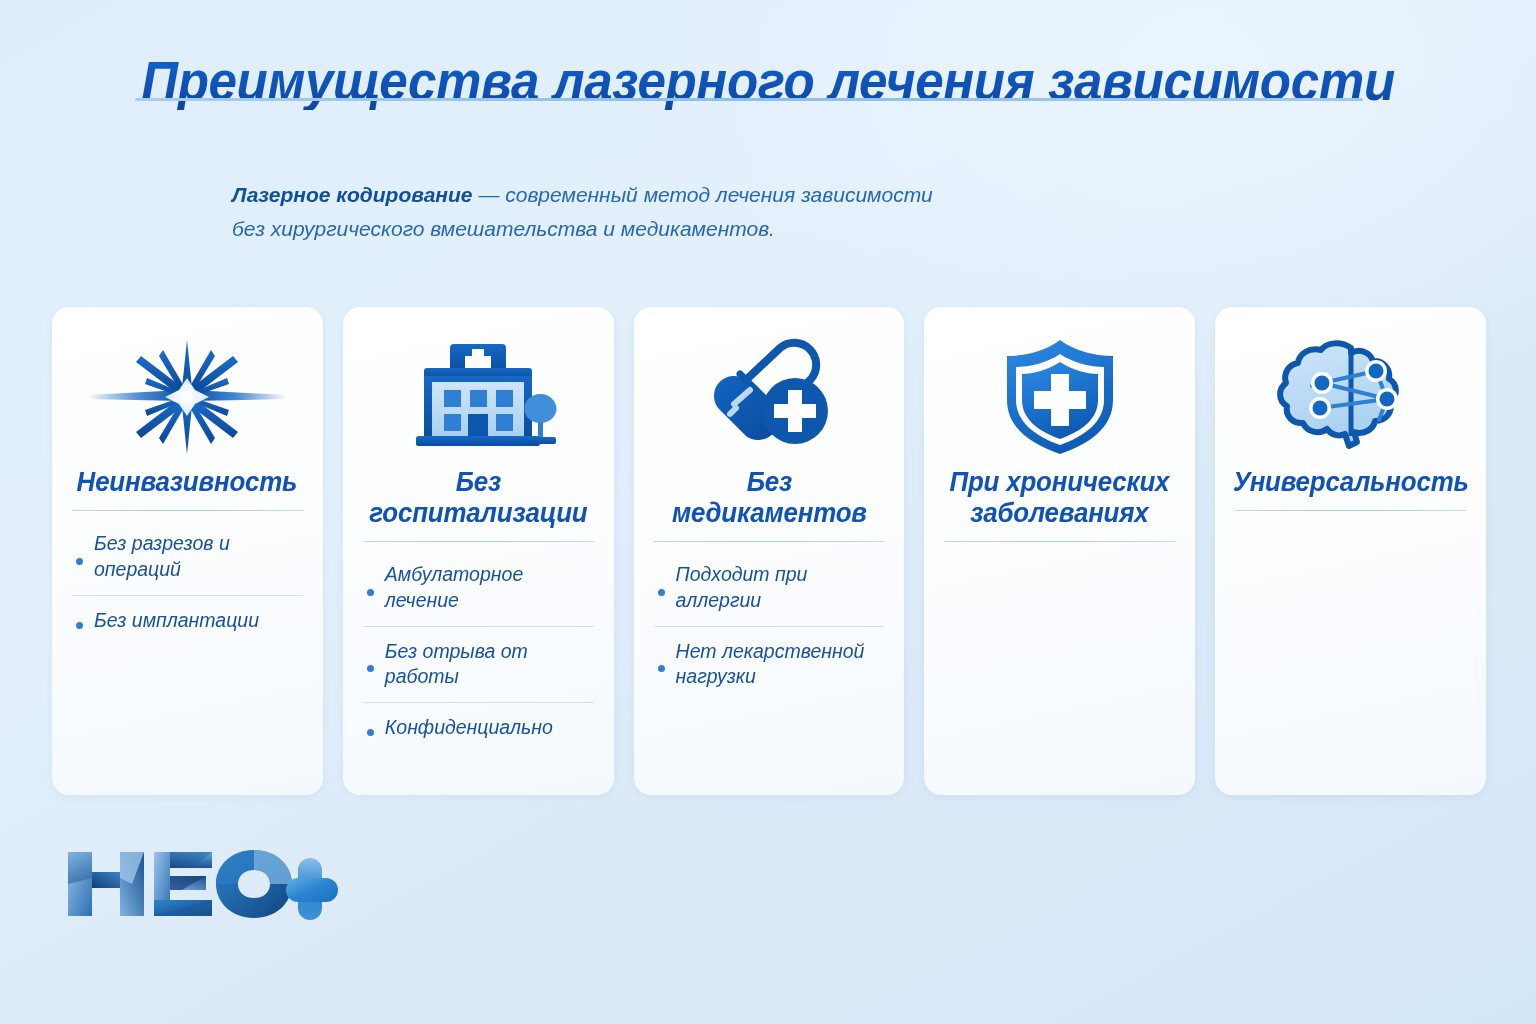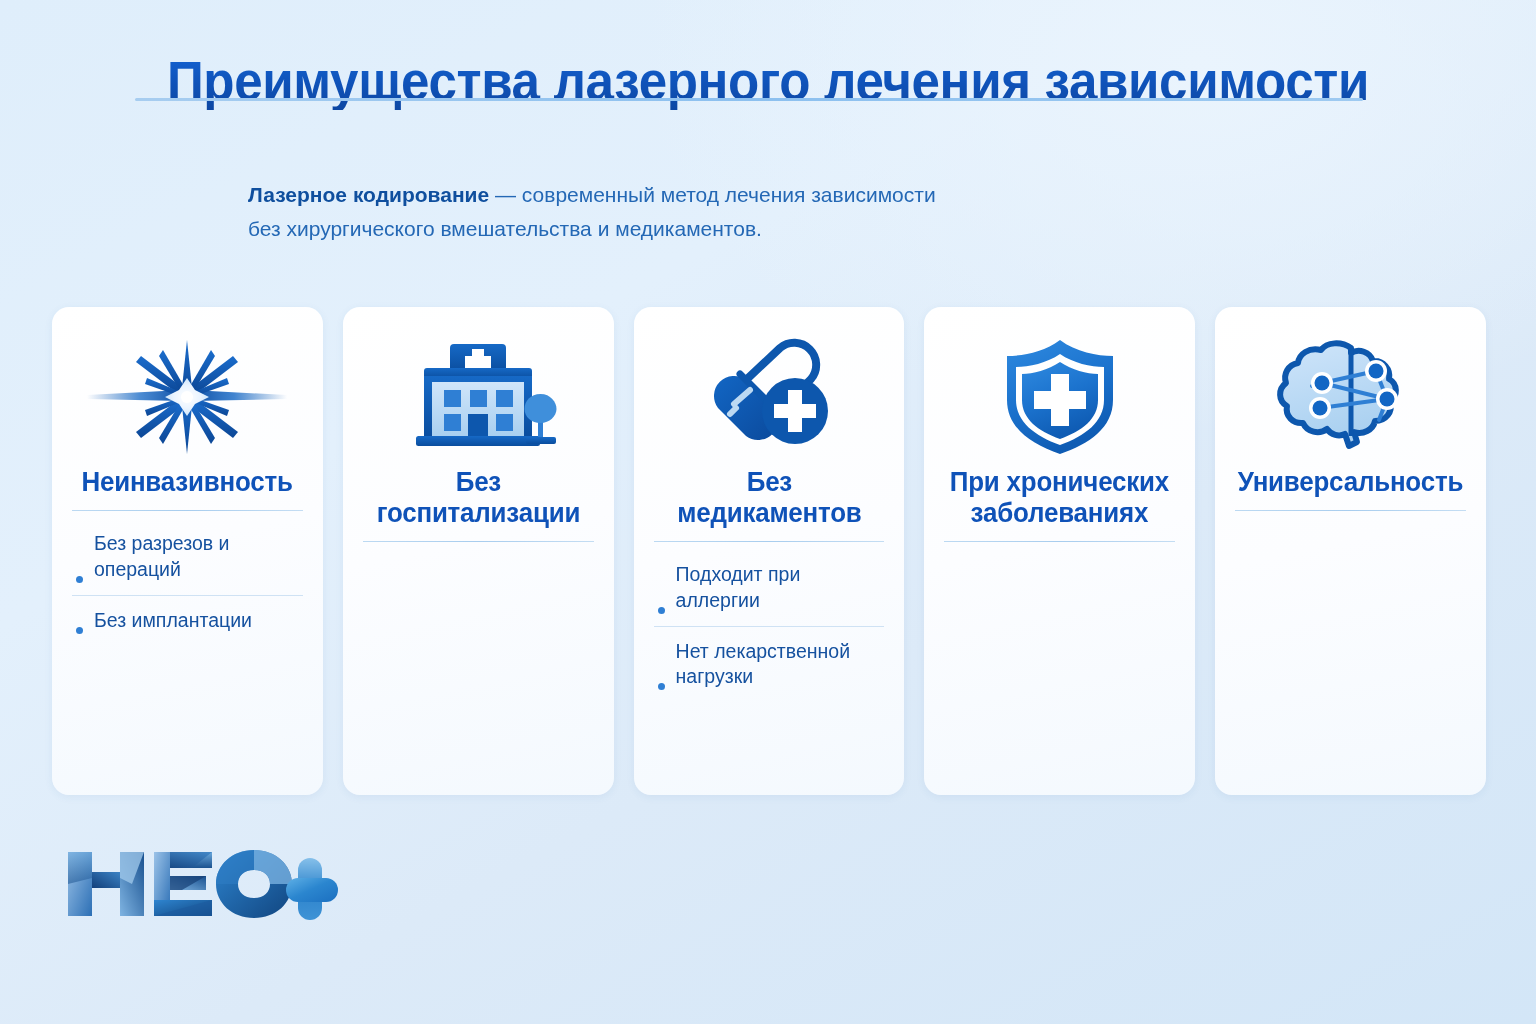"Преимущества лазерного лечения" .page { font-style: none -> italic }
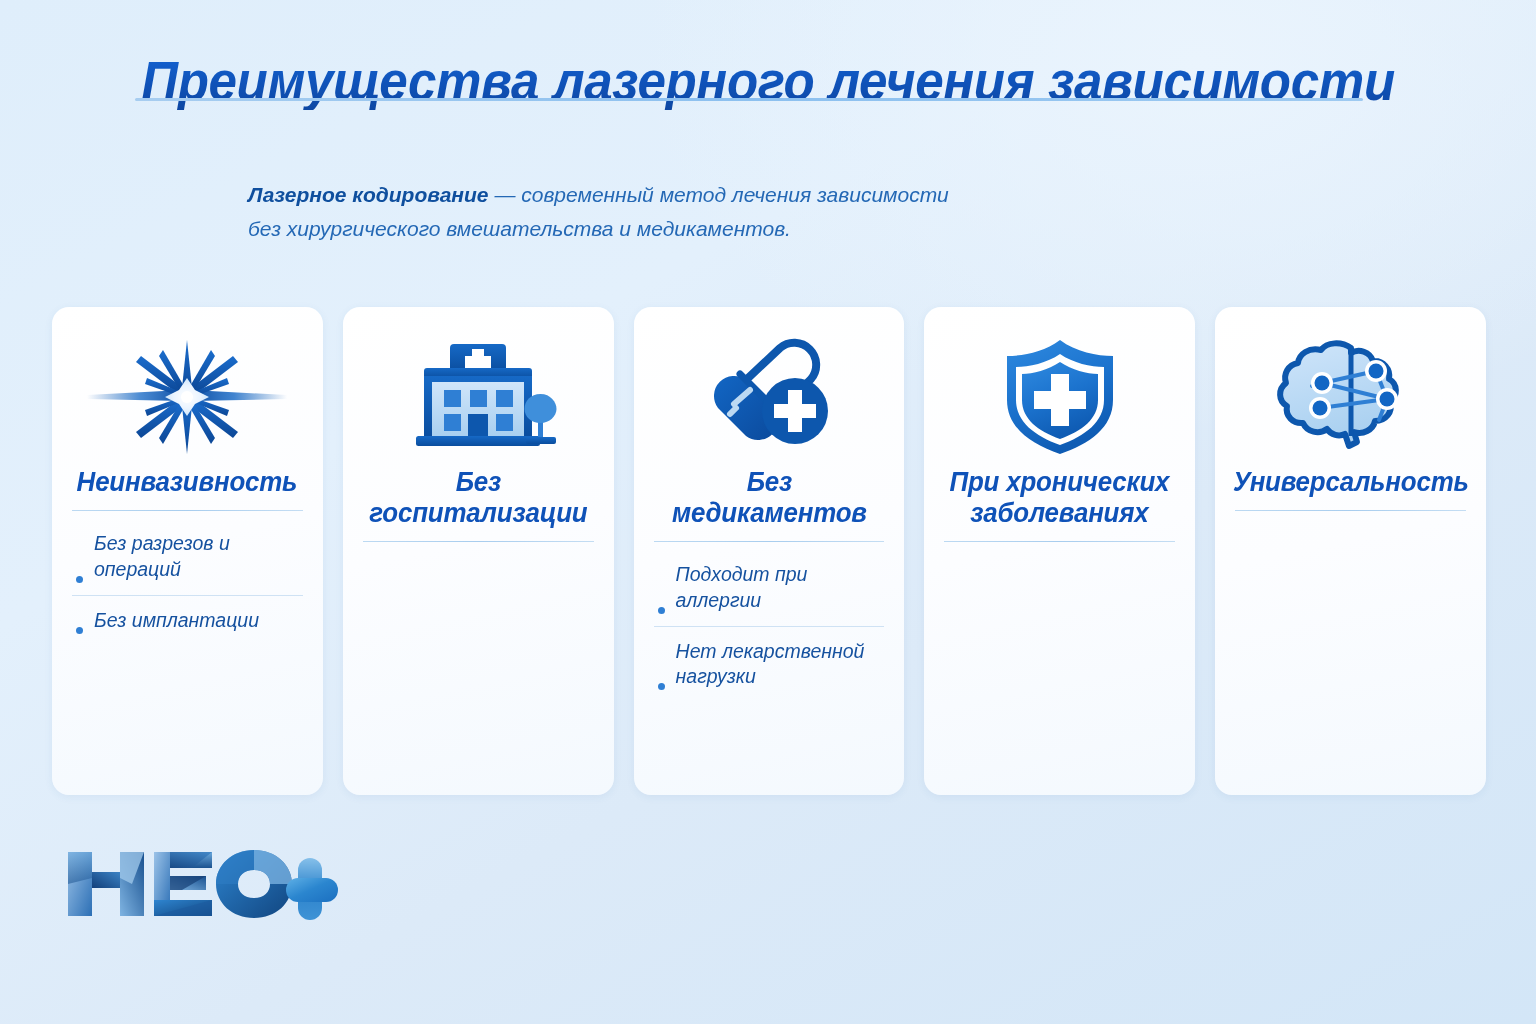"Лазерное кодирование — современный метод" .subtitle { margin-left: 16px -> none }
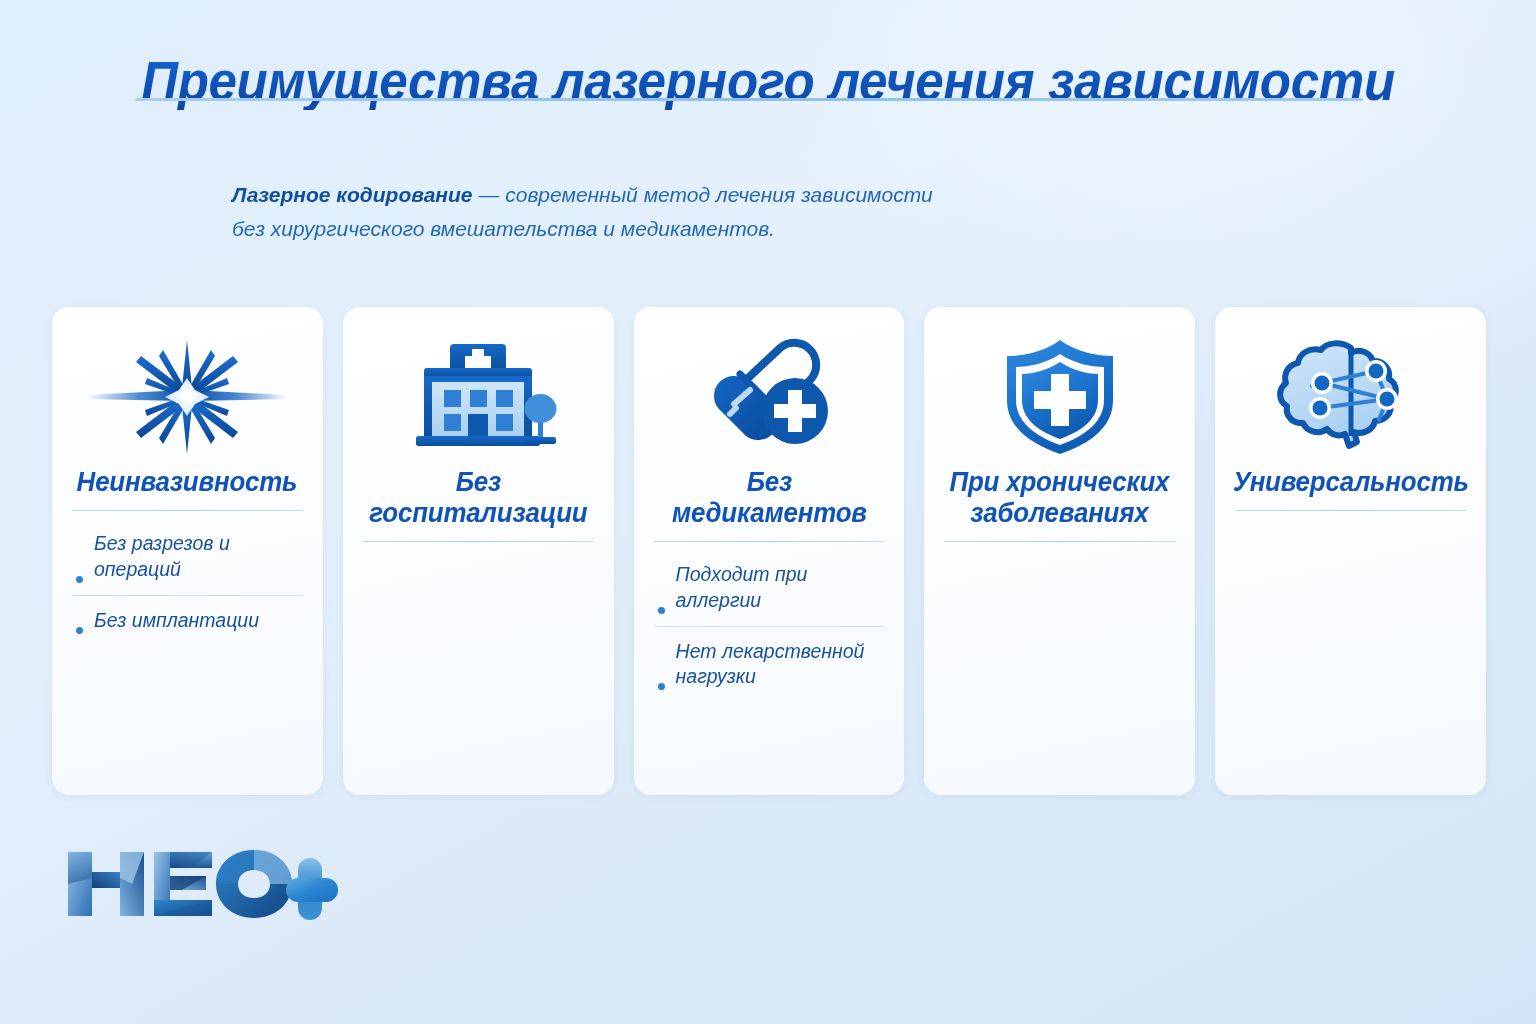"Без разрезов и операций" .bullet { align-items: flex-end -> center }
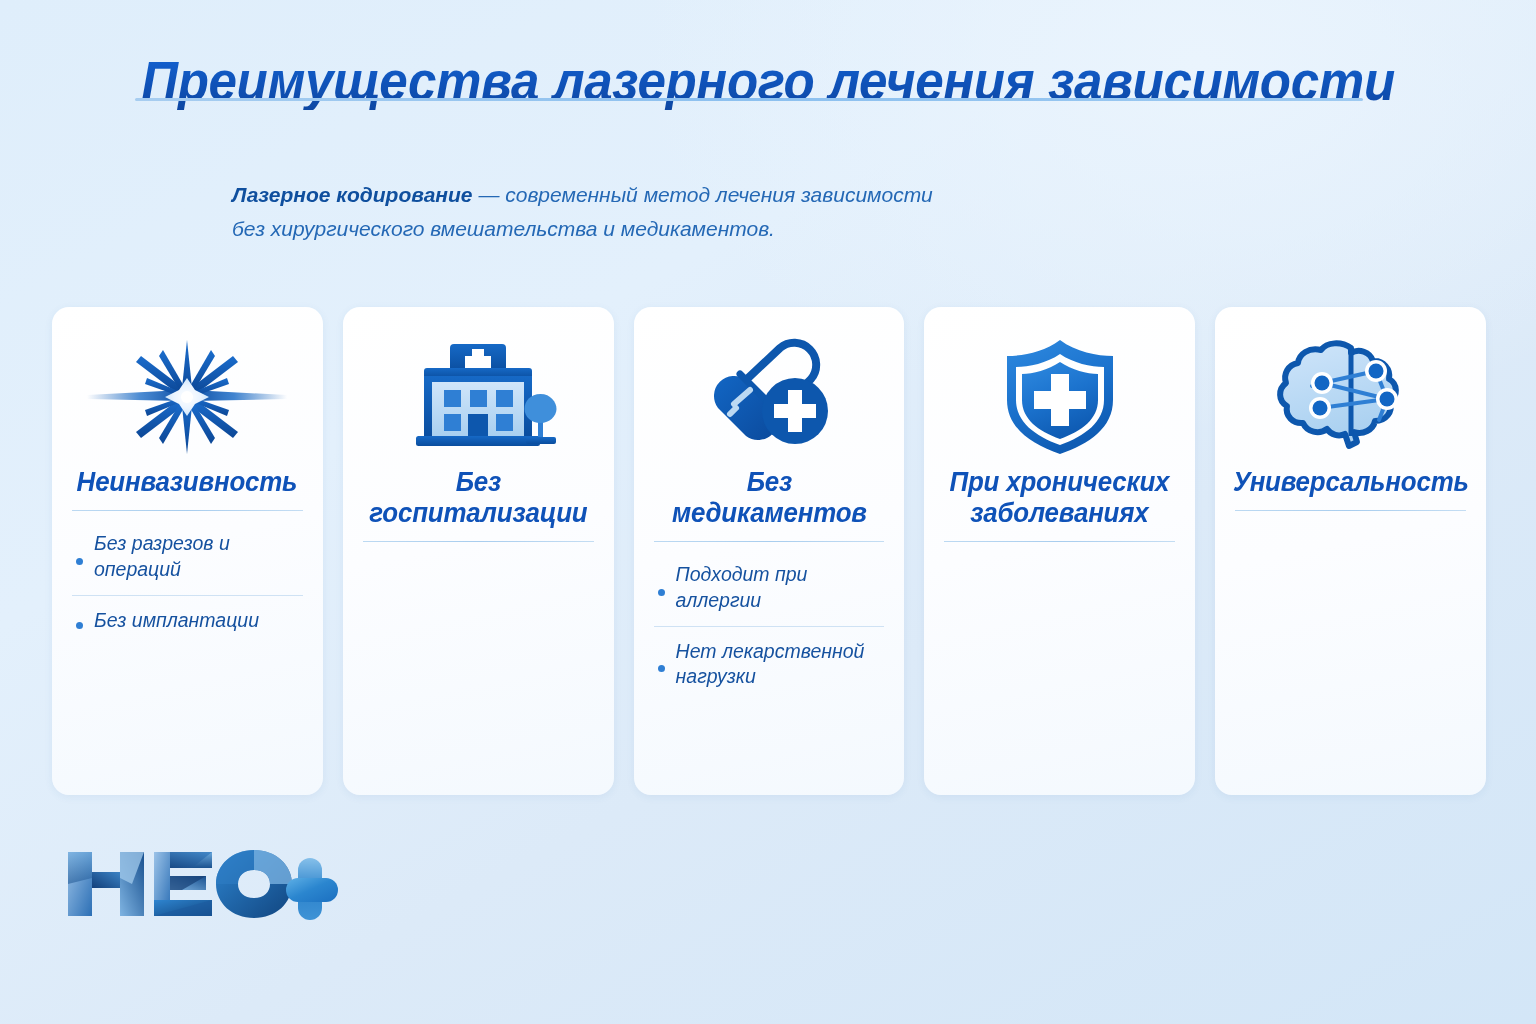"Амбулаторное лечение" ul.bullets { html: none -> <ul> <li> <span></span> <span>Амбулаторное лечение</span> </li> <li> <span></span> <span>Без отрыва от работы</span> </li> <li> <span></span> <span>Конфиденциально</span> </li> </ul> }
